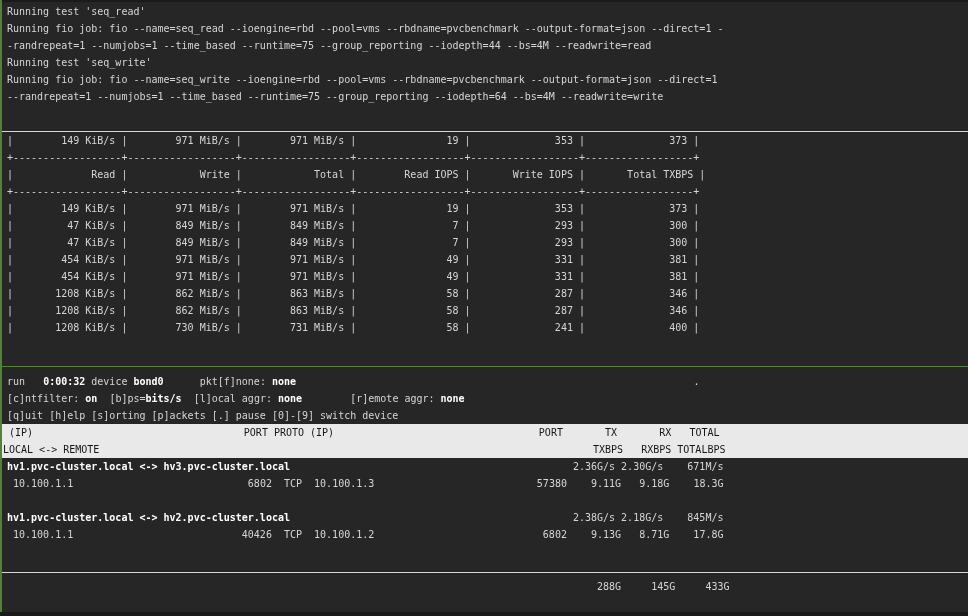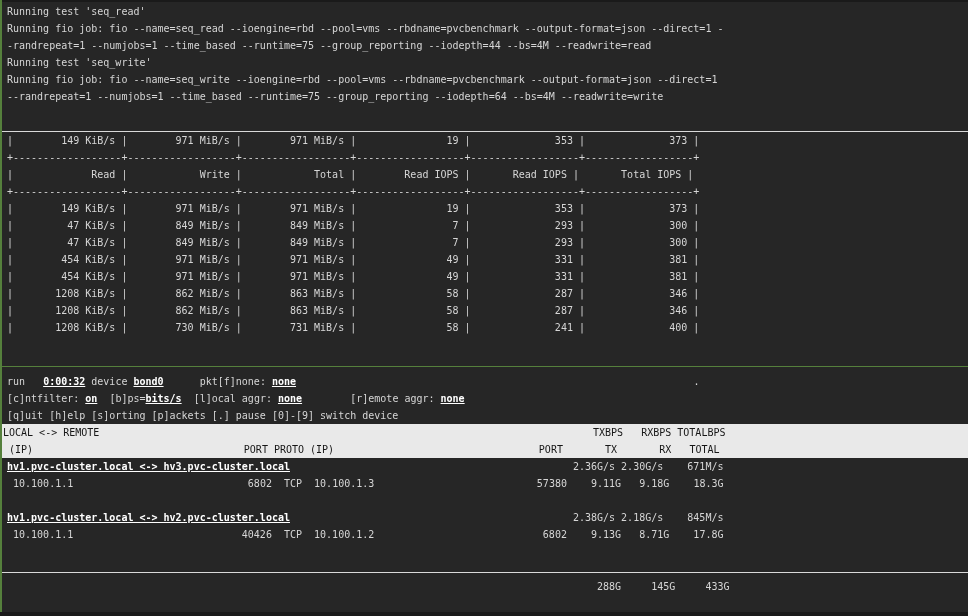"| Read | Write |" div.tline { text: Read IOPS |       Total IOPS -> Write IOPS |       Total TXBPS }
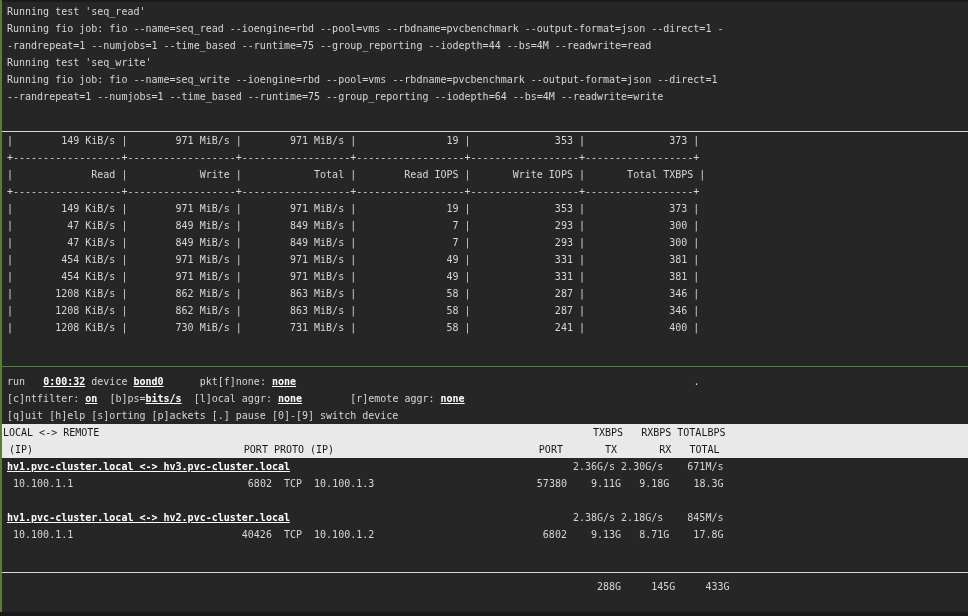"0:00:32" .tline .b { text-decoration: underline -> none }
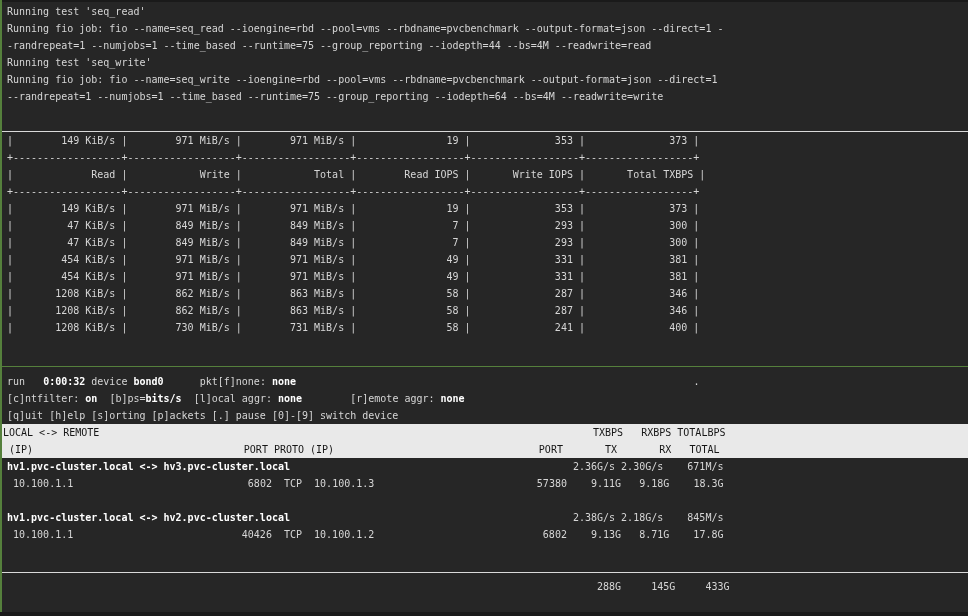"LOCAL <-> REMOTE TXBPS RXBPS" div.tline { order: before "(IP) PORT PROTO (IP) PORT" -> after "(IP) PORT PROTO (IP) PORT" }
